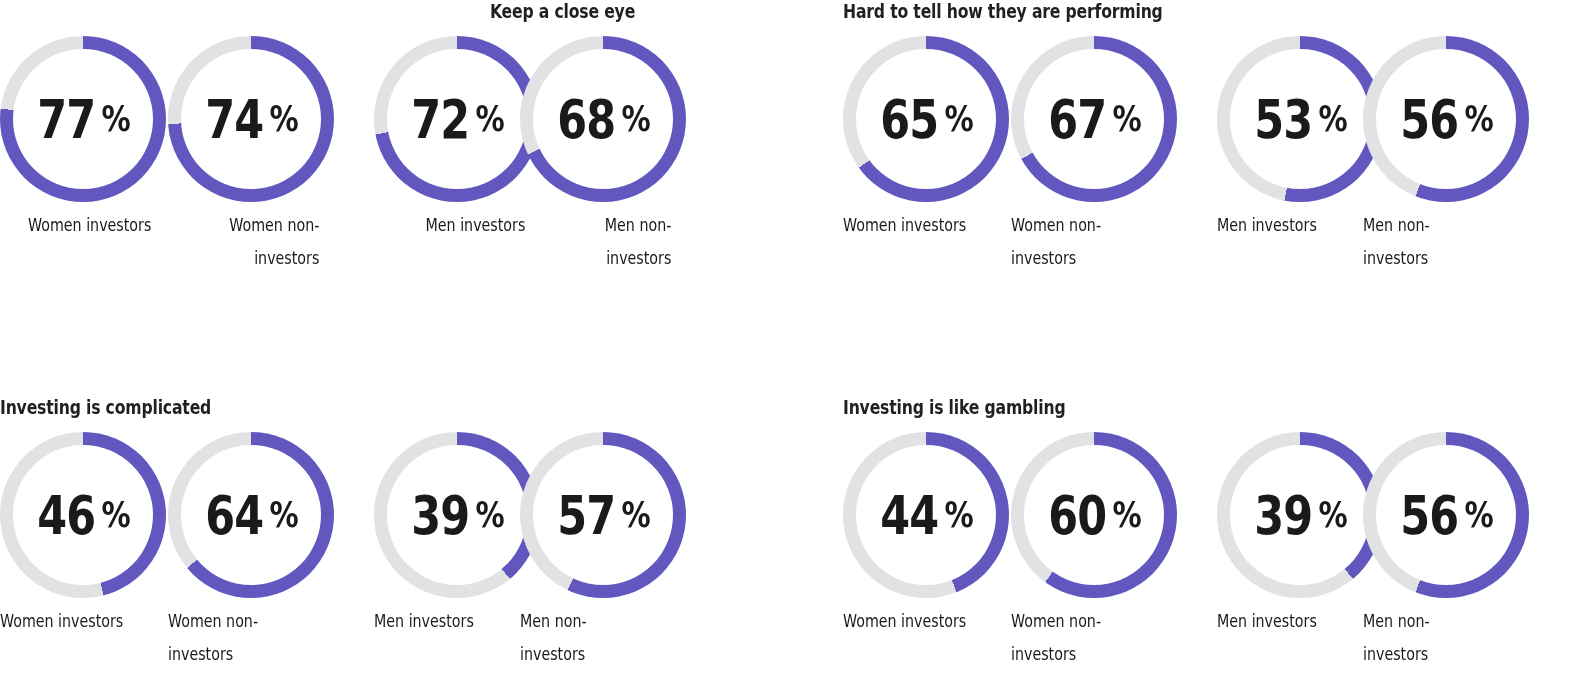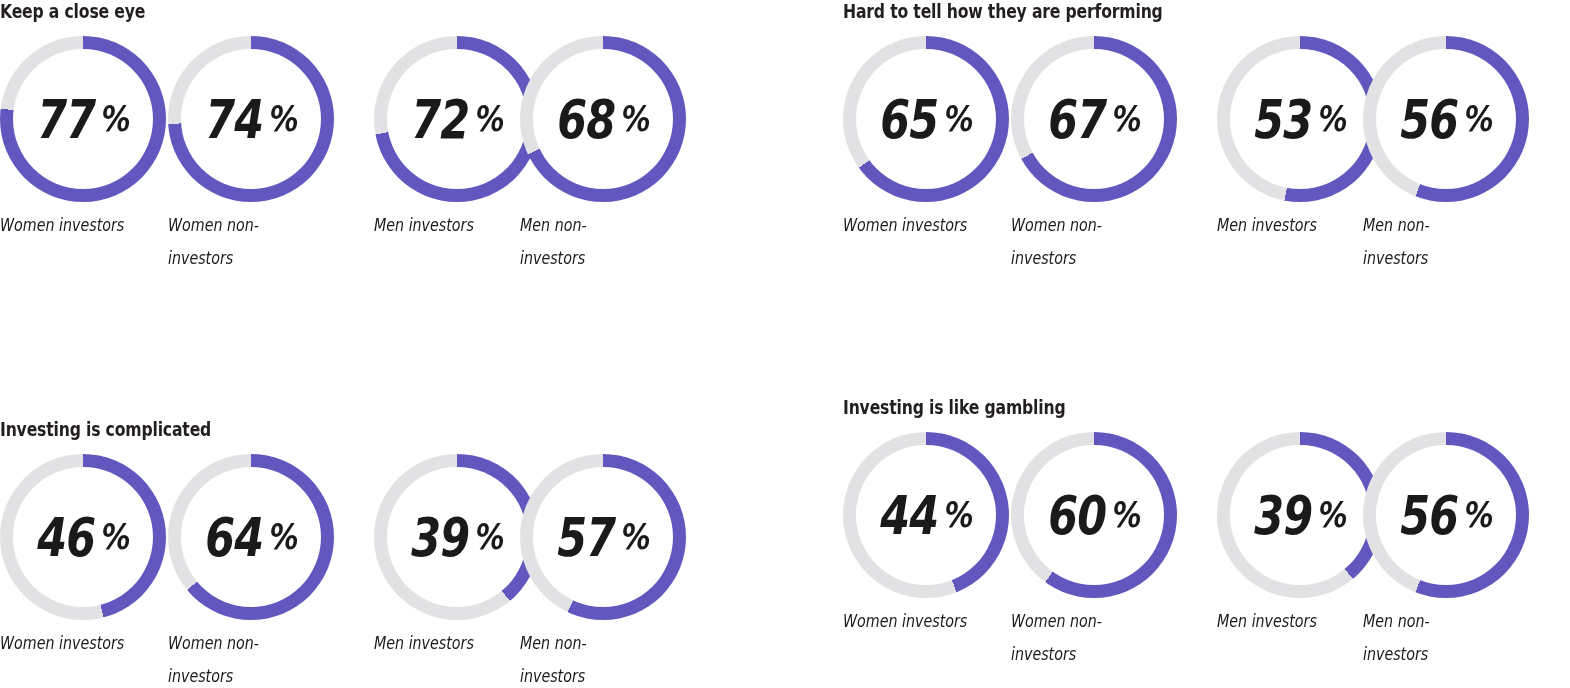"Keep a close eye" .panel-tl { text-align: none -> right }
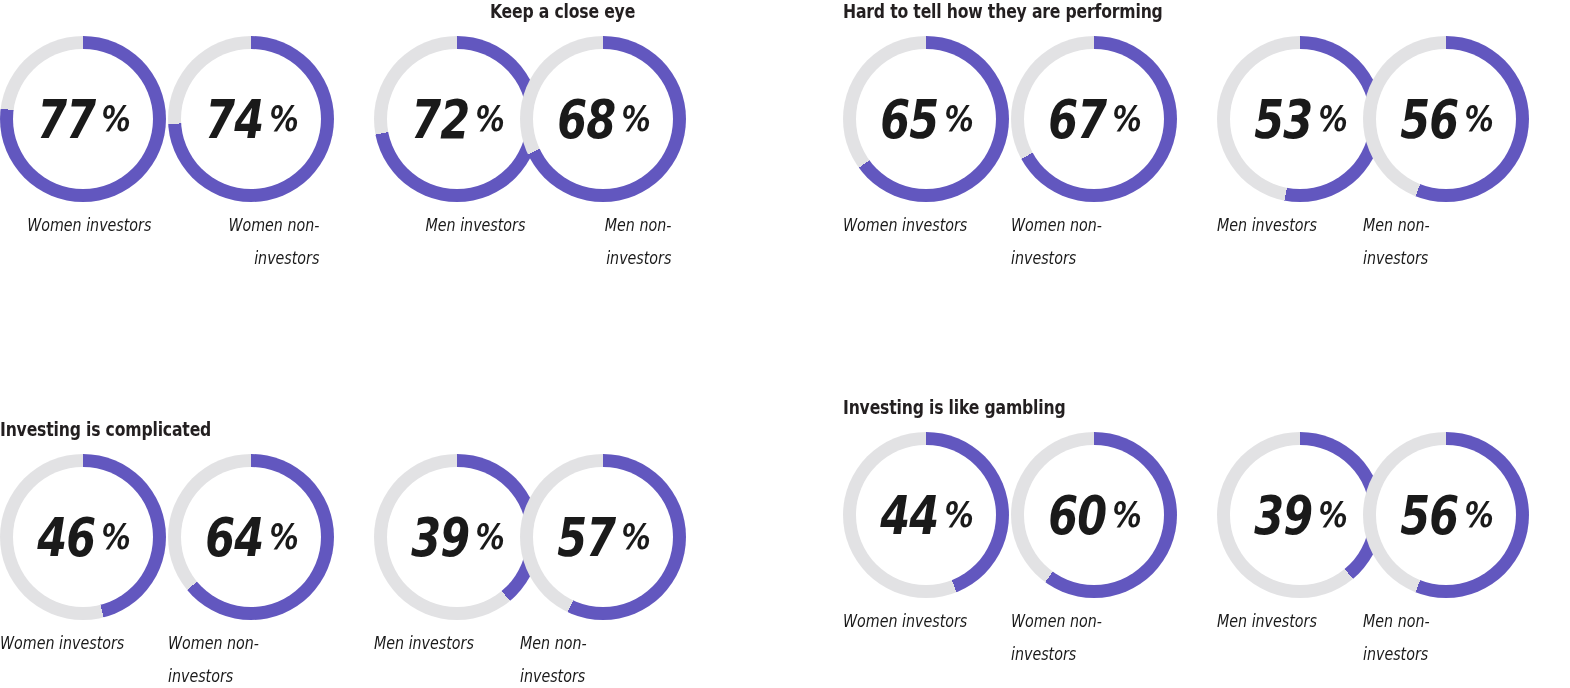"77" .gauge-row { font-style: italic -> none }
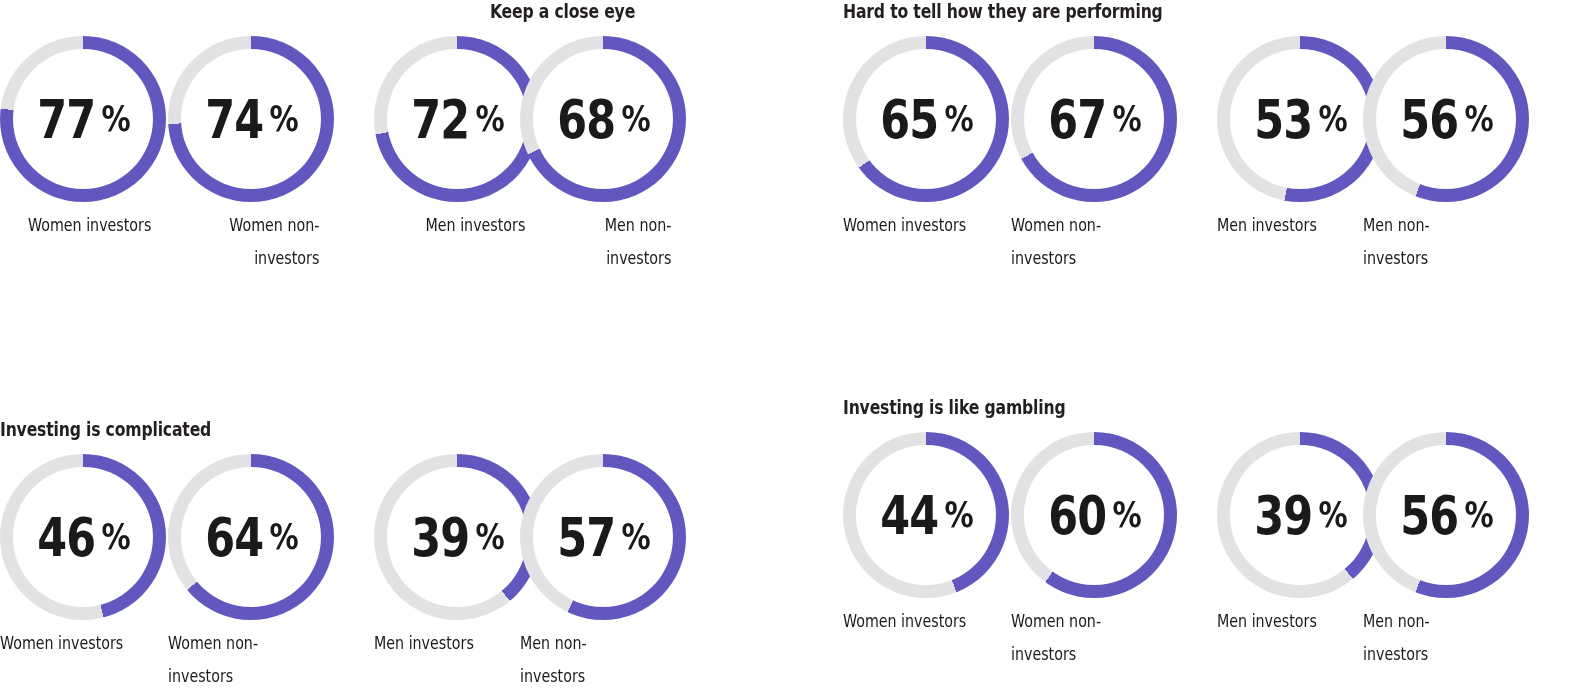"Investing is complicated" .panel-bl { margin-top: 22px -> none }
